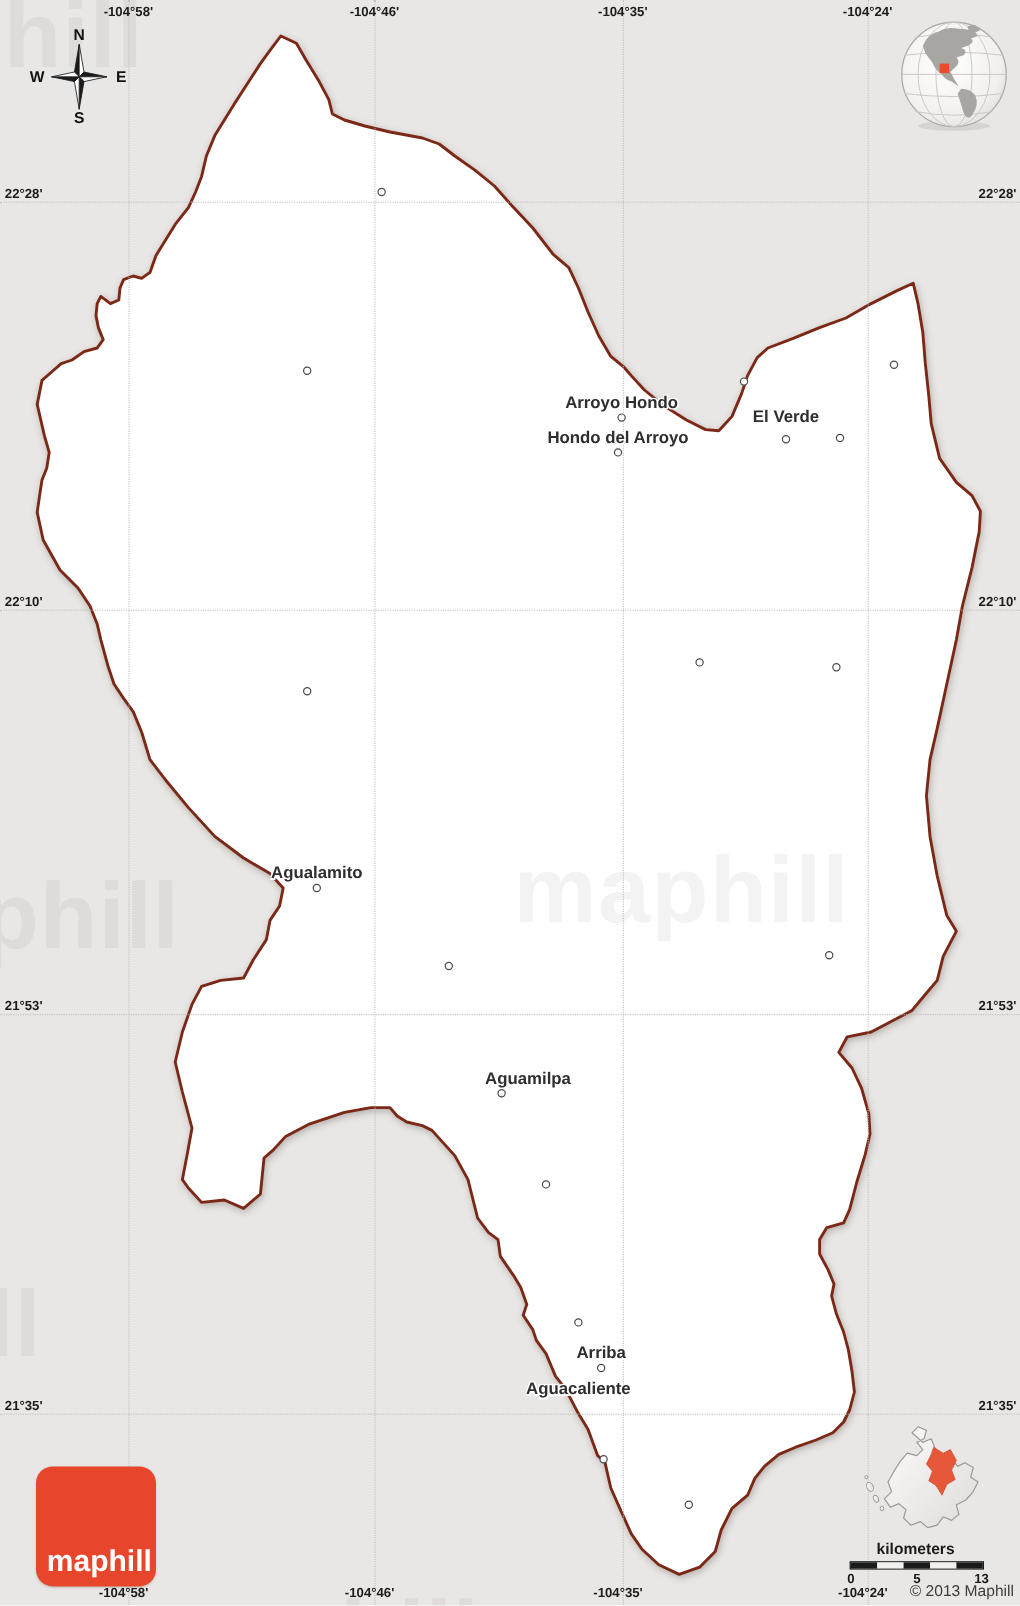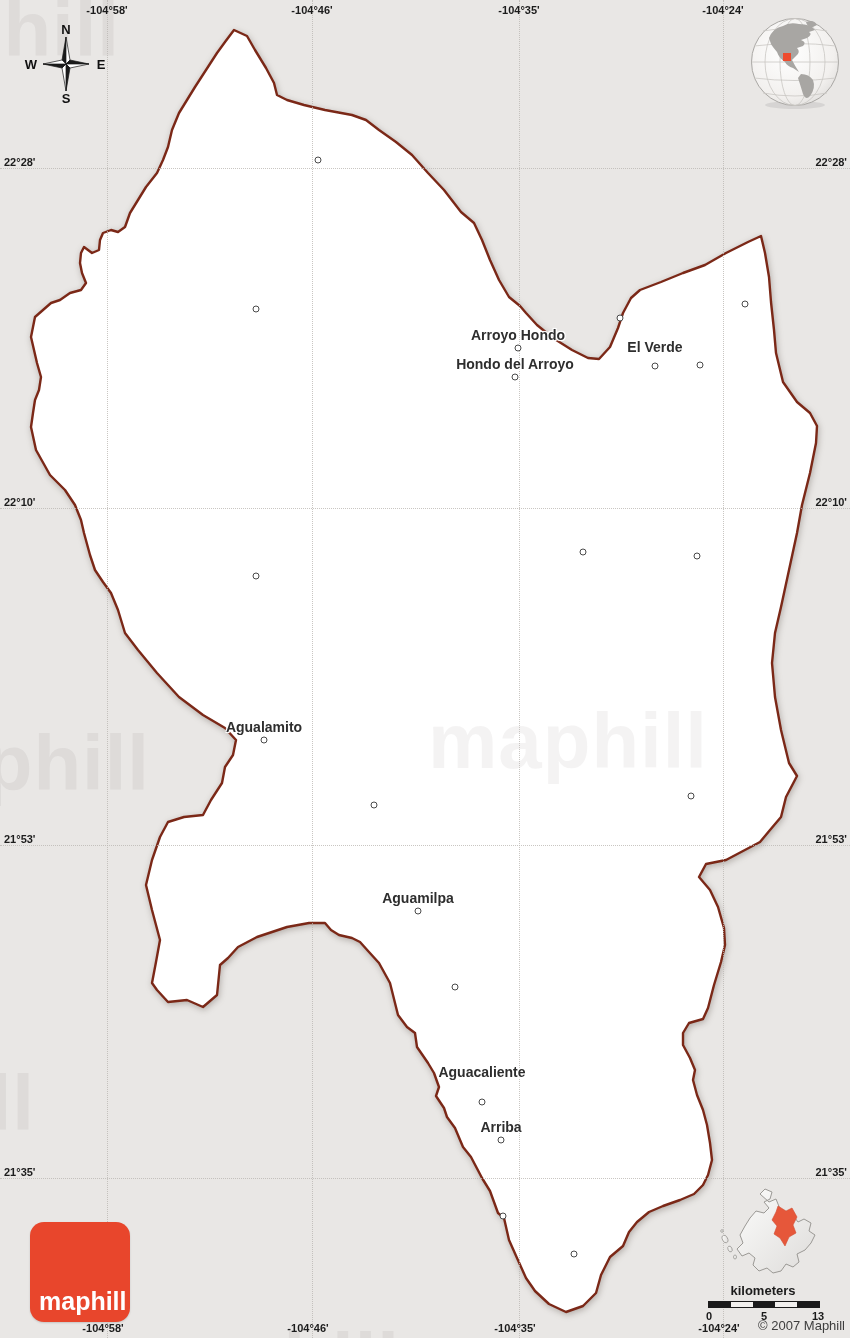"Aguamilpa" div.town-label { left: 418px -> 440px }
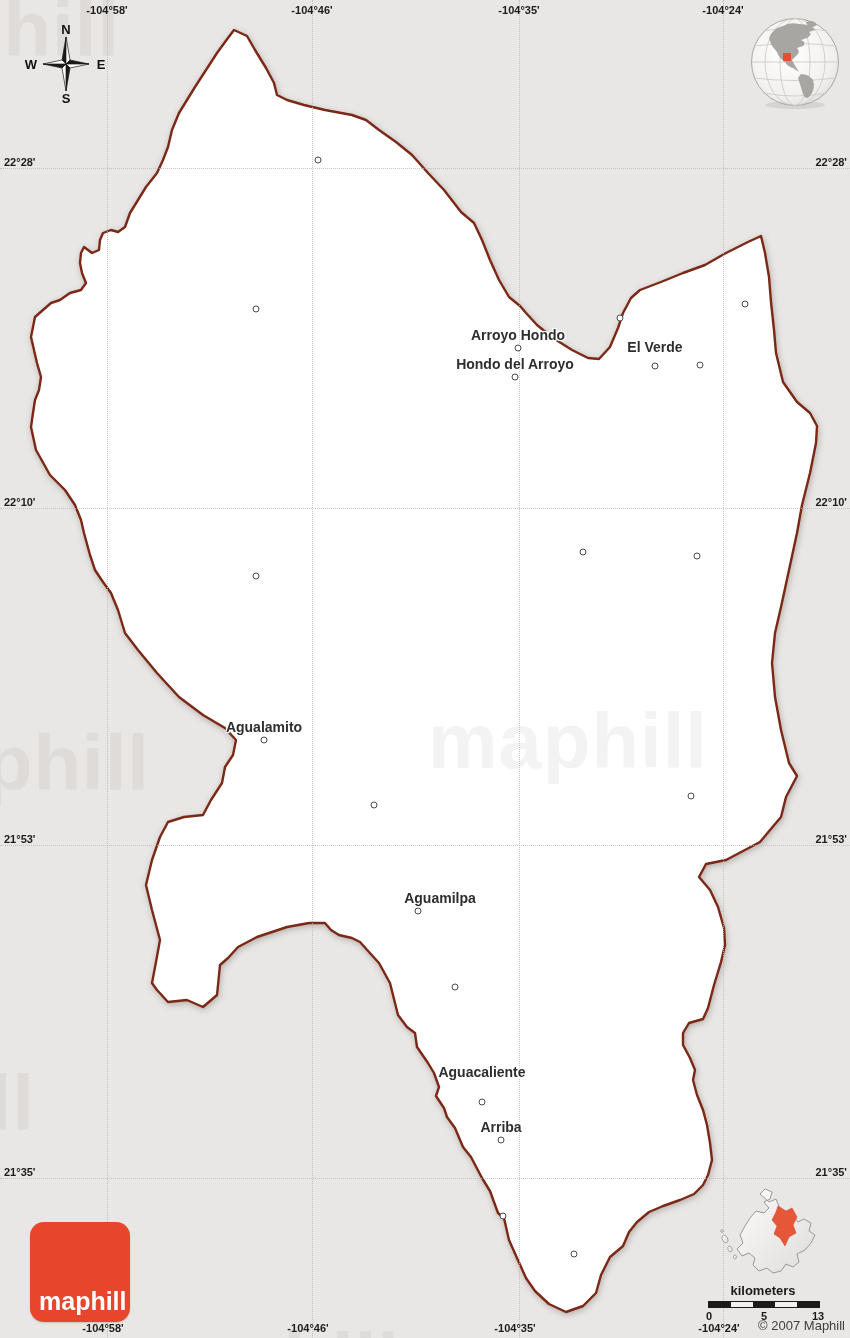"Aguacaliente" div.town-label { top: 1064px -> 1149px }
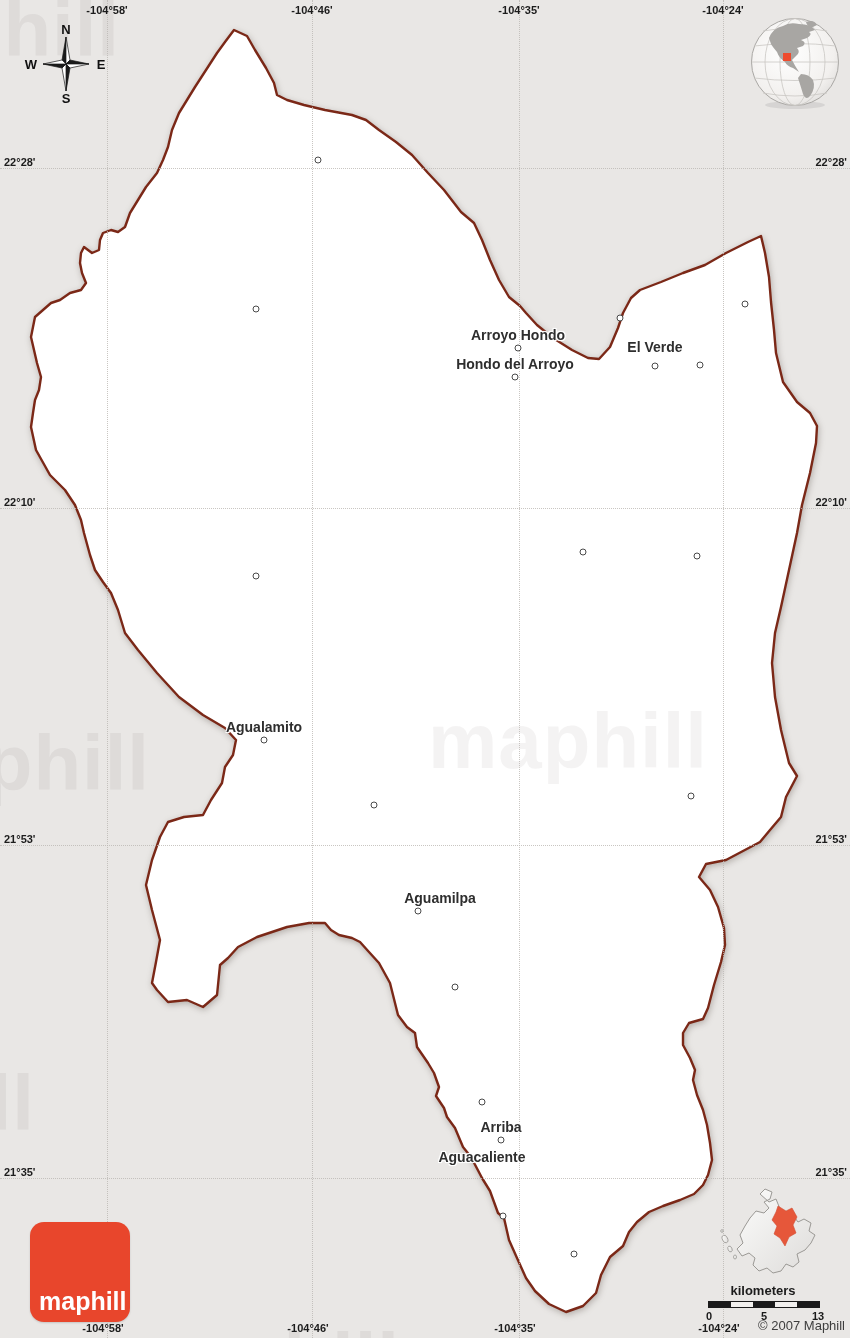"© 2007 Maphill" div.copyright { text: 2007 -> 2013 }
